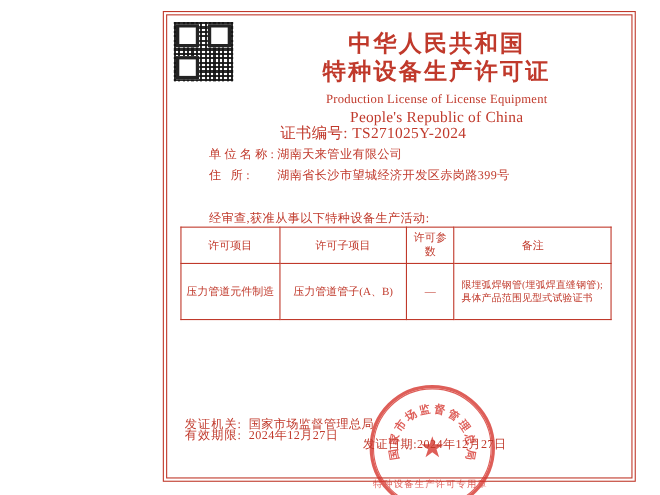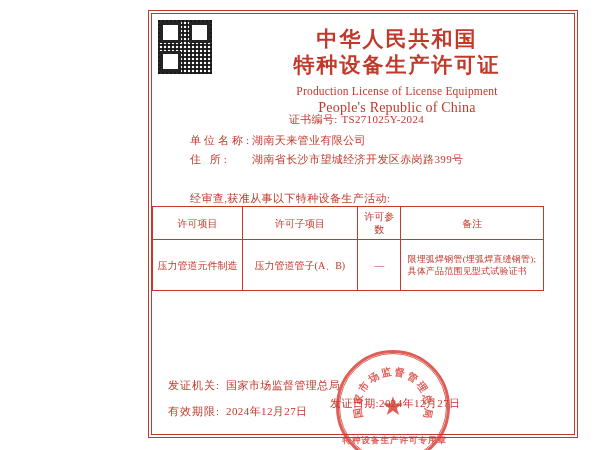"证书编号: TS271025Y-2024" .cert-no { font-size: 11px -> 14px }
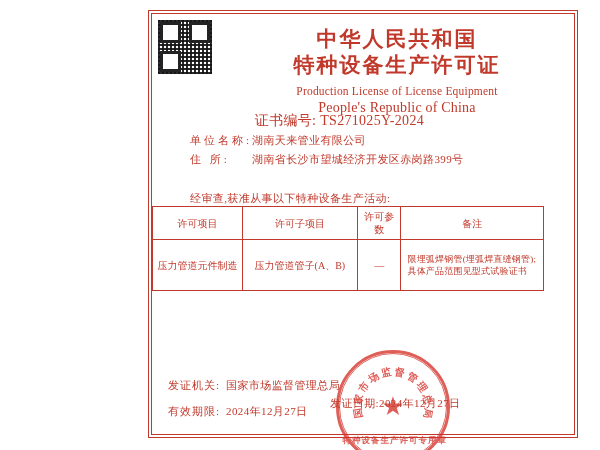"许可项目" .tbl { left: 152px -> 164px }
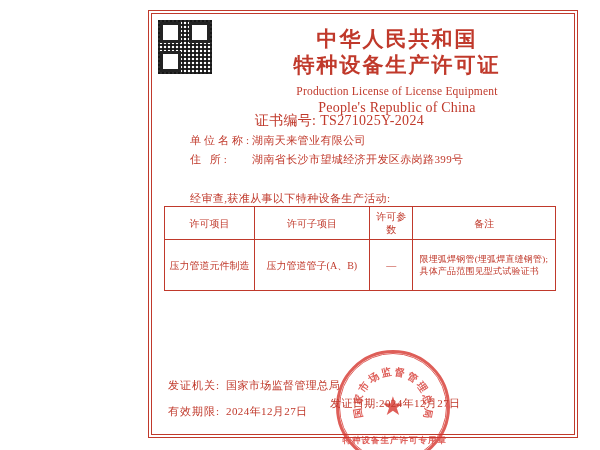"有效期限: 2024年12月27日" .valid { top: 404px -> 388px }
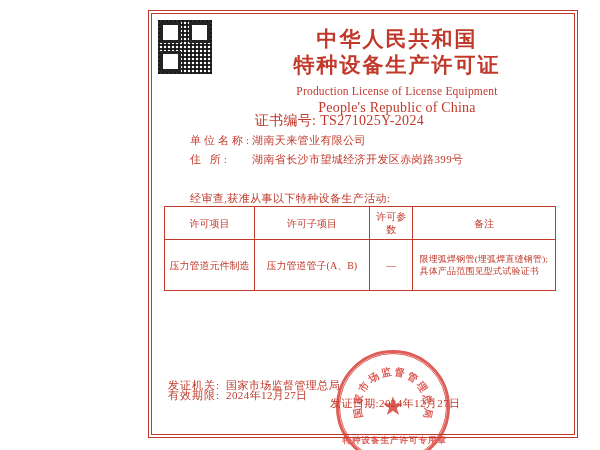"特种设备生产许可专用章" .seal-bottom { font-weight: bold -> none; text-align: right -> left }
